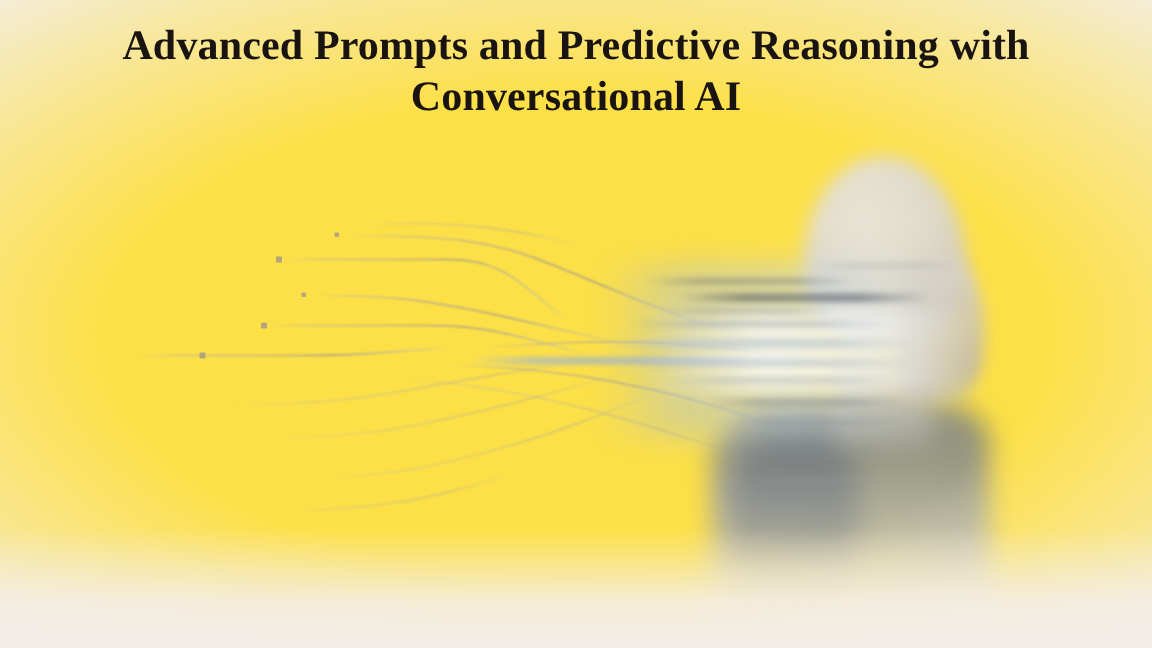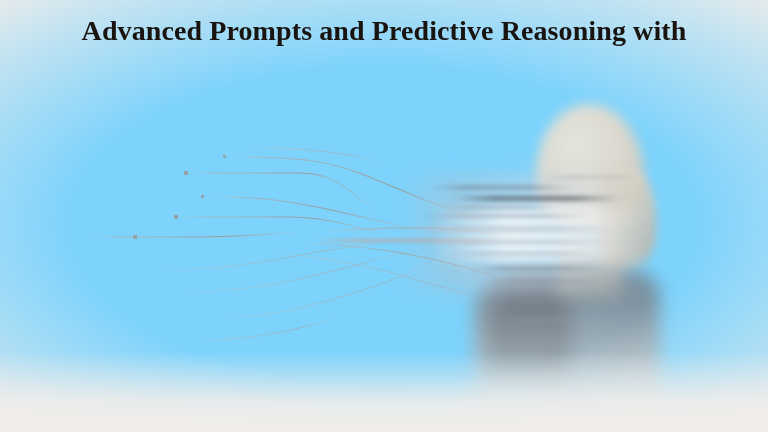"Advanced Prompts and Predictive" div.slide { background: #7dd3fc -> #fde047 }
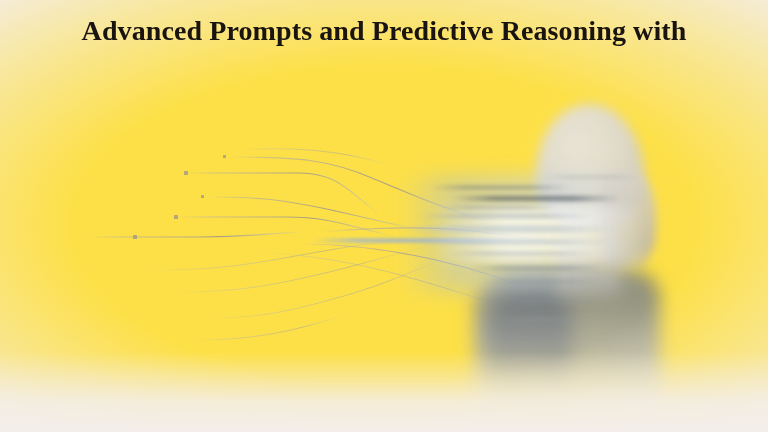"Conversational AI" div.title-line { html: none -> <div>Conversational AI</div> }
